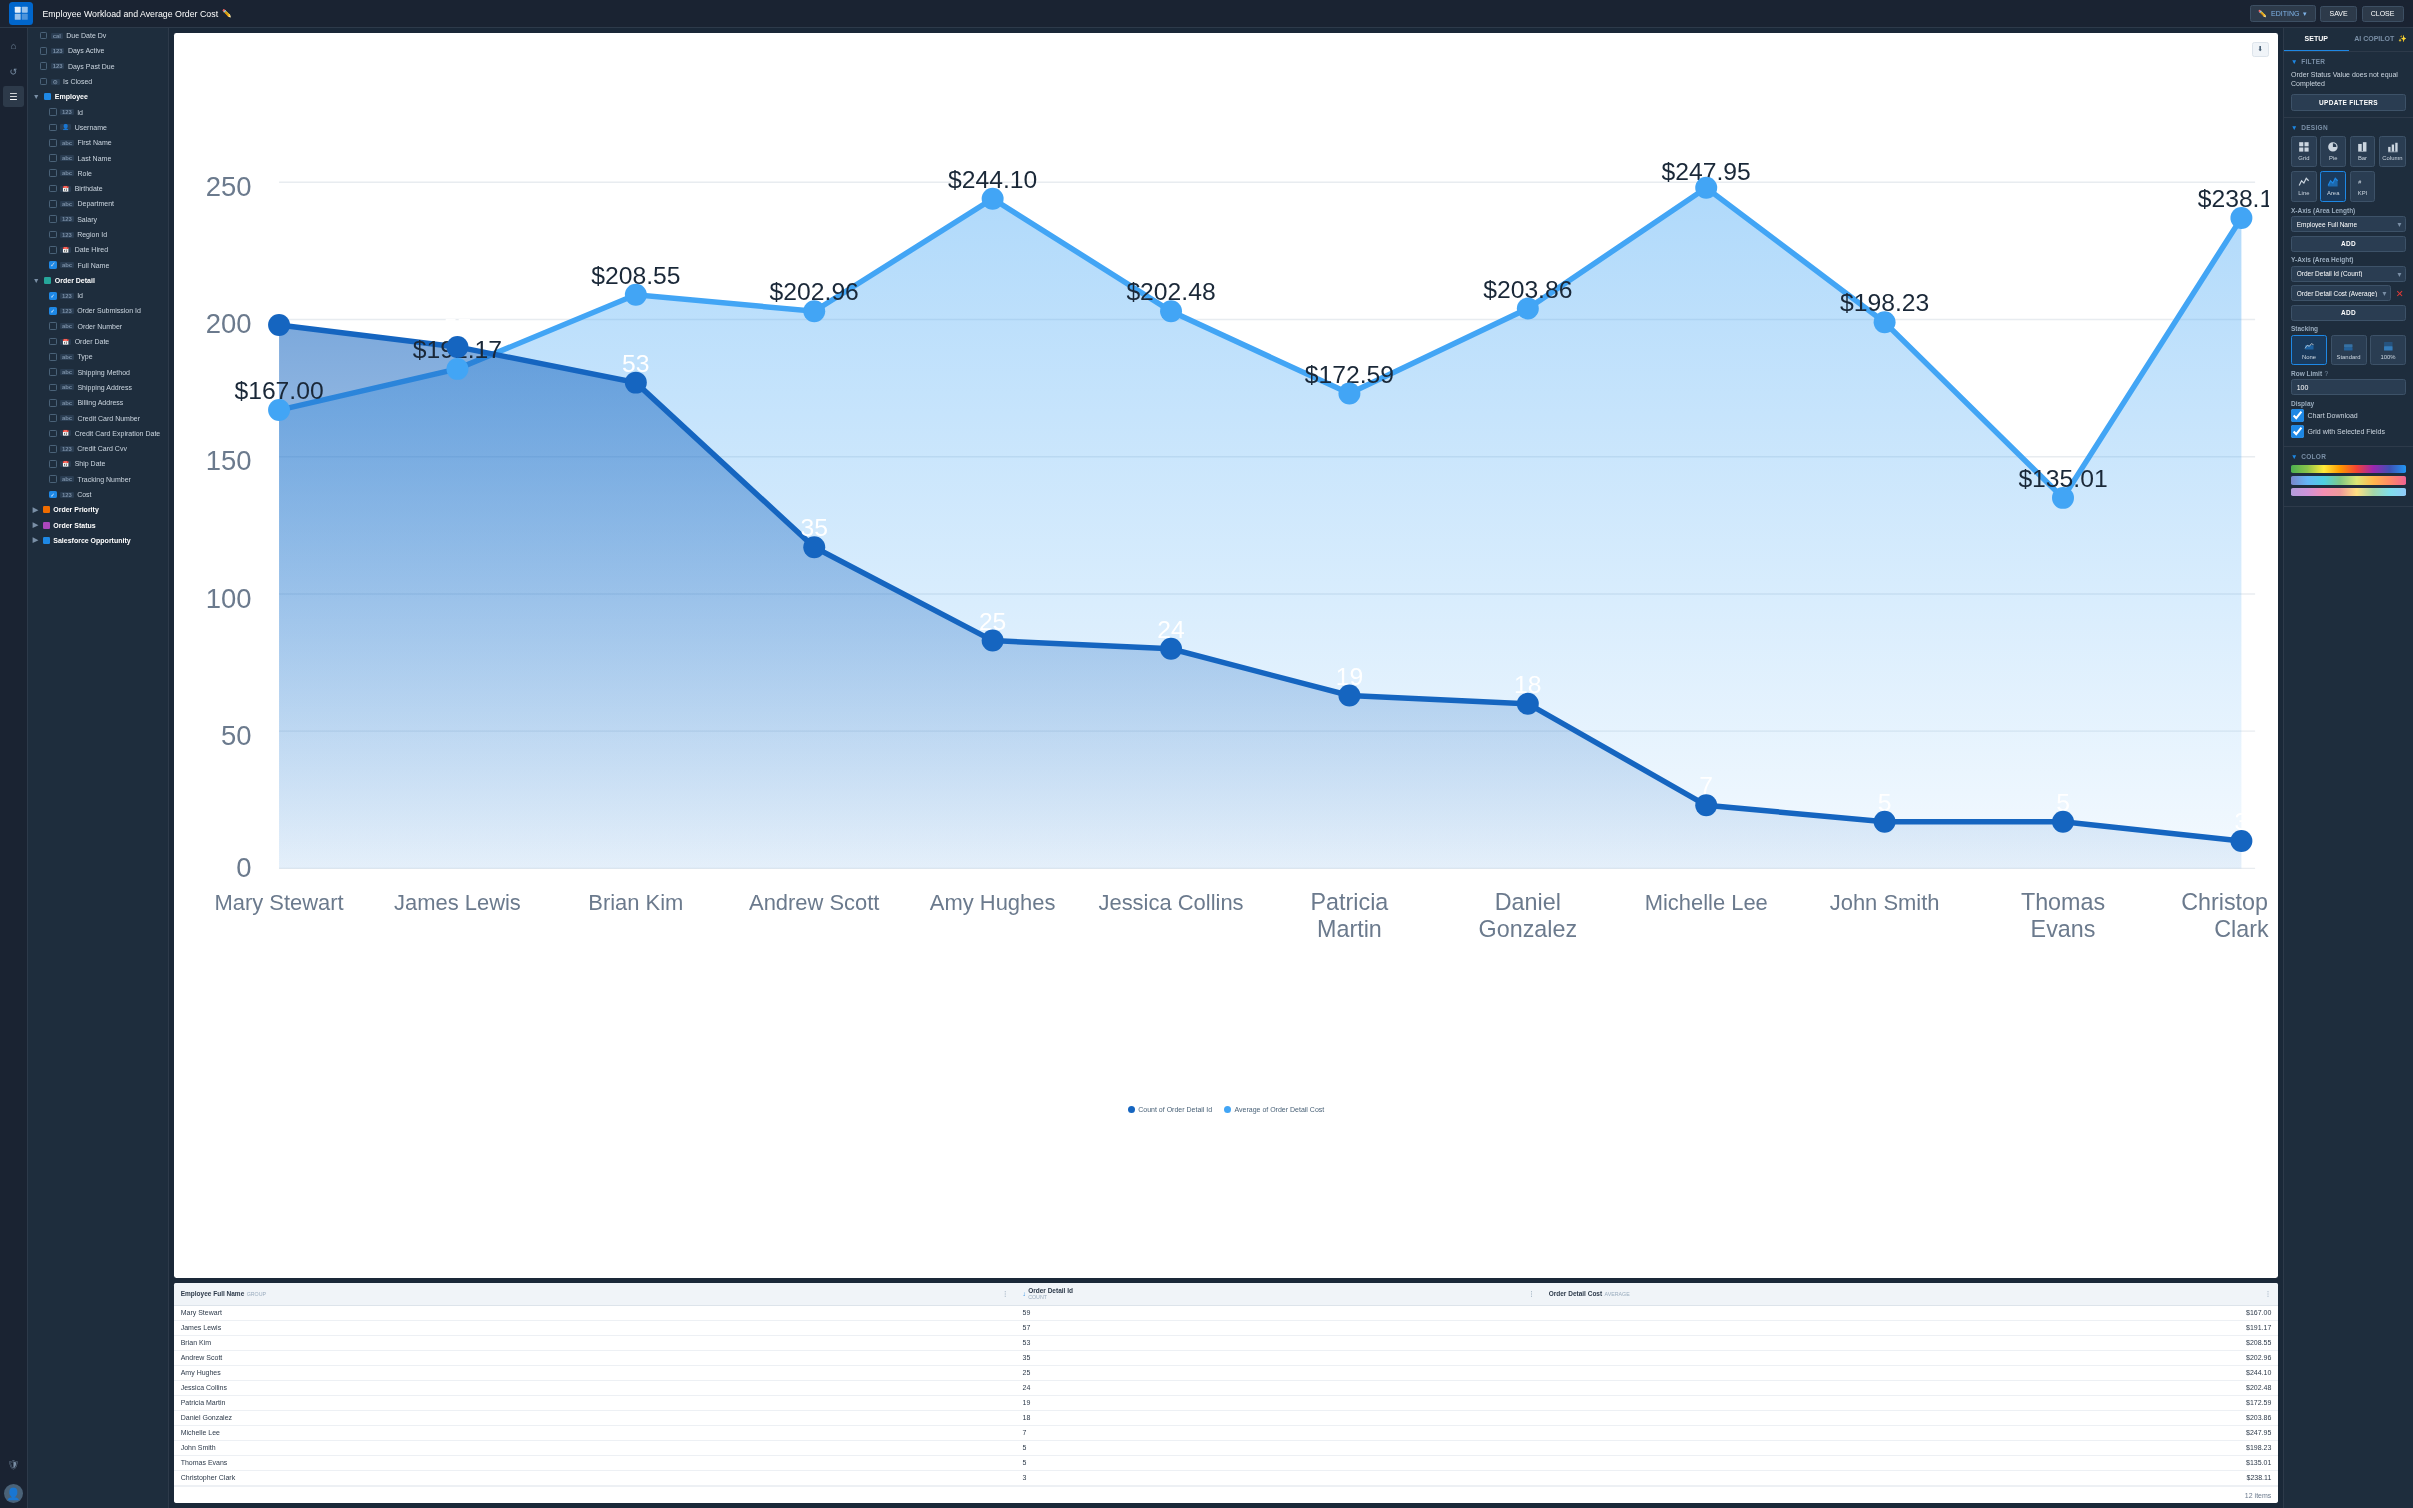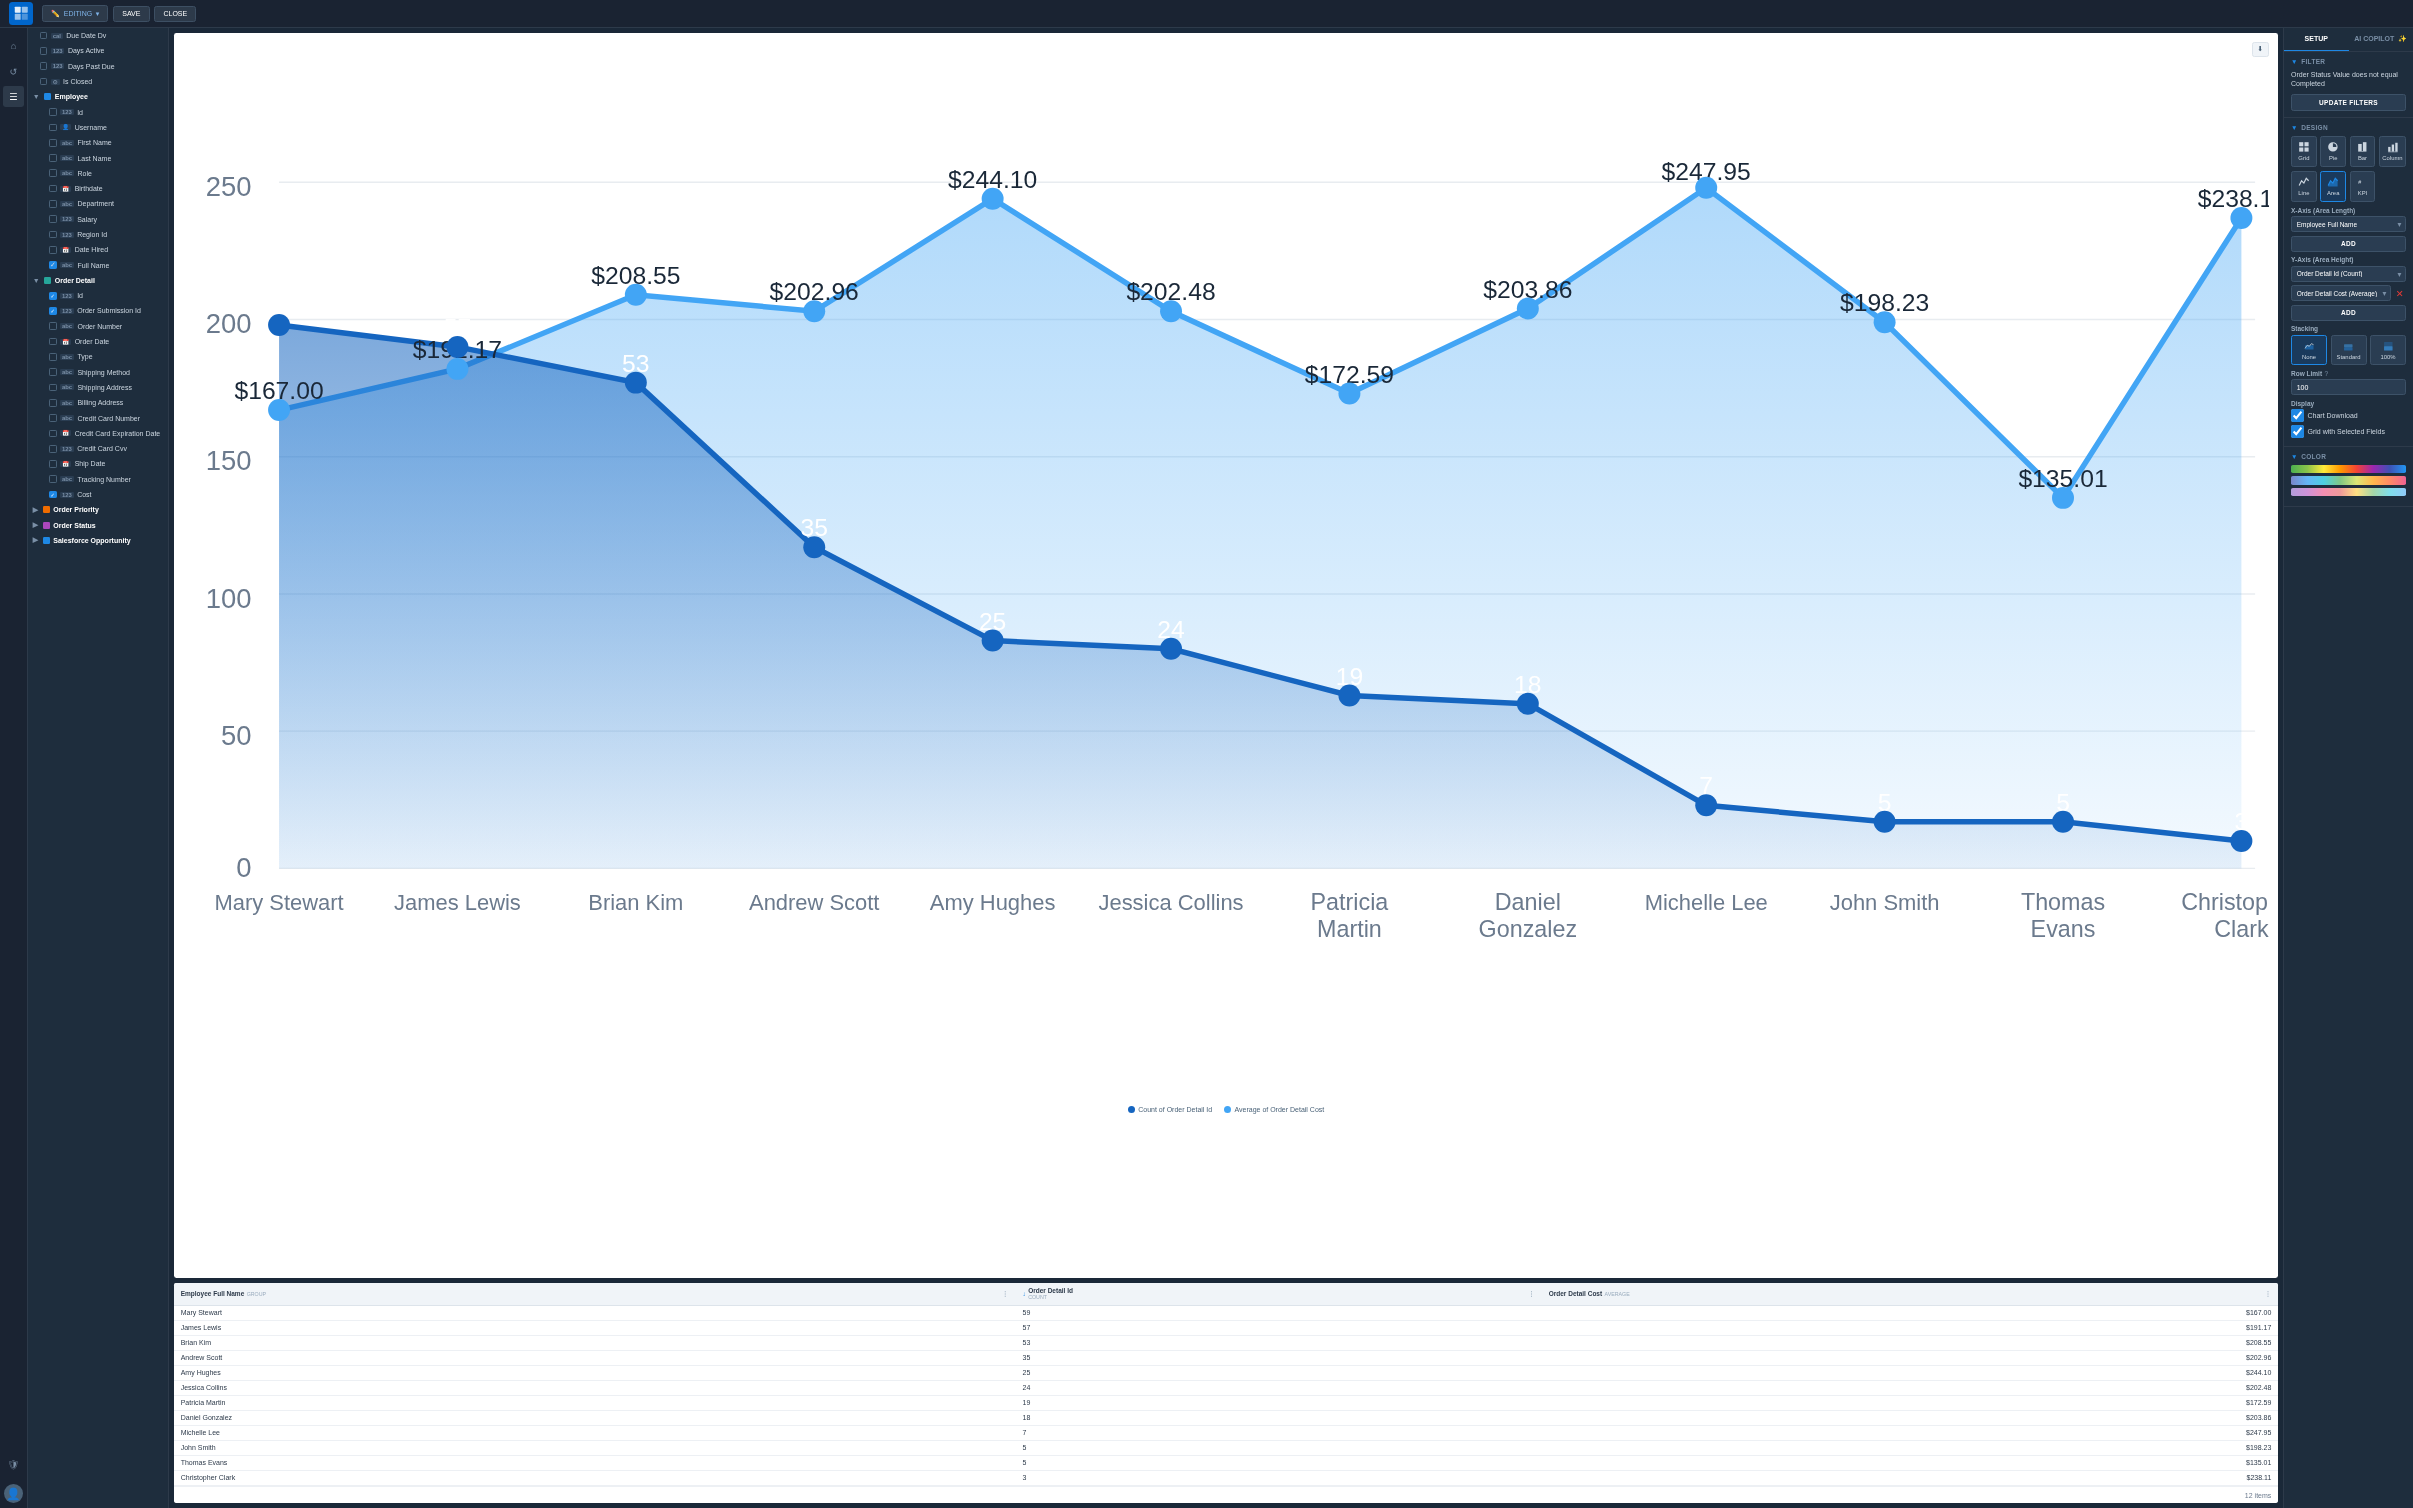"Employee Workload and Average Order" div.topbar-title { html: none -> <div> <span>Employee Workload and Average Order Cost</span> <span>✏️</span> </div> }
